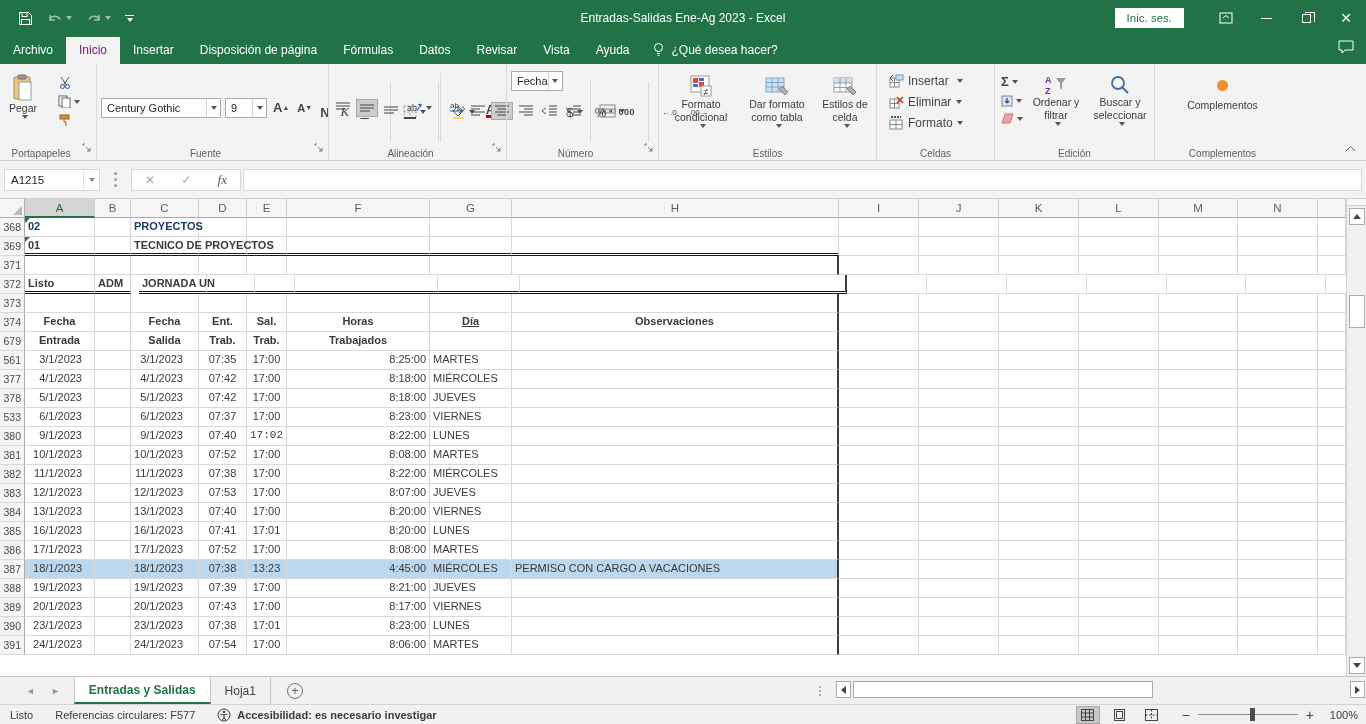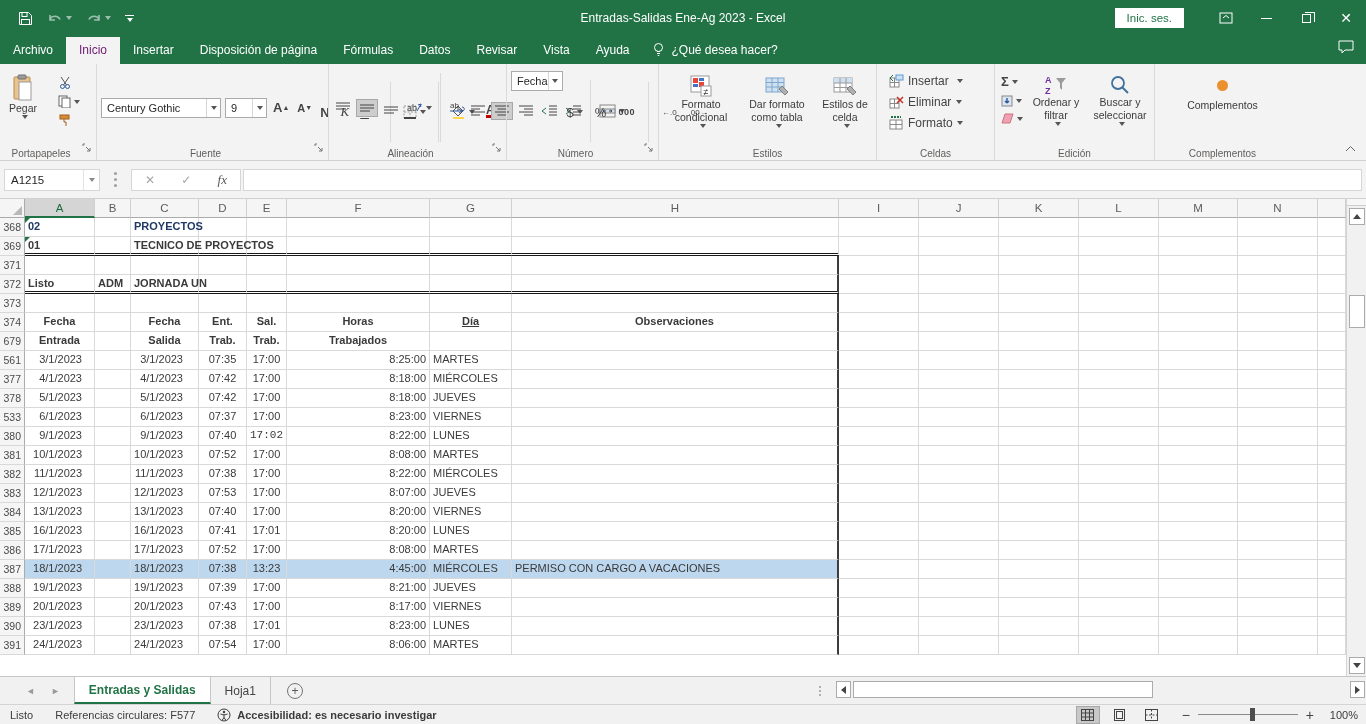"JORNADA UN" div.cell { margin-left: none -> 8px }
